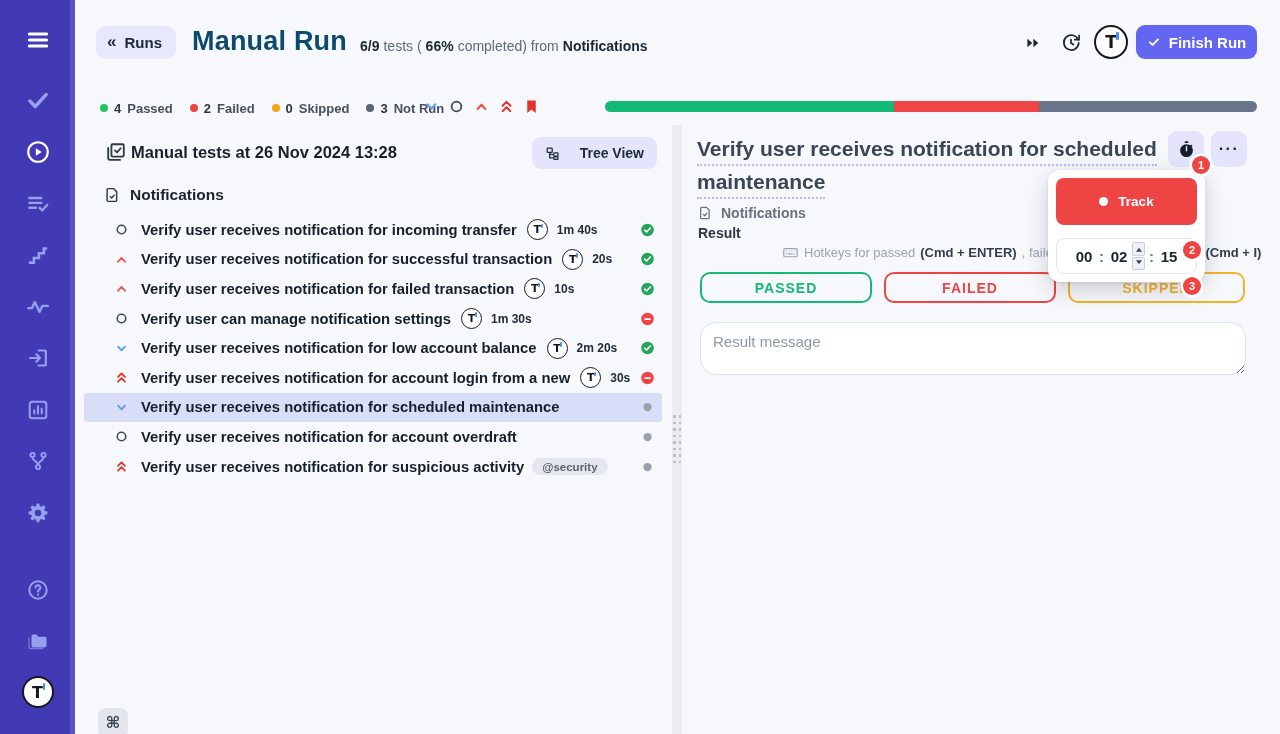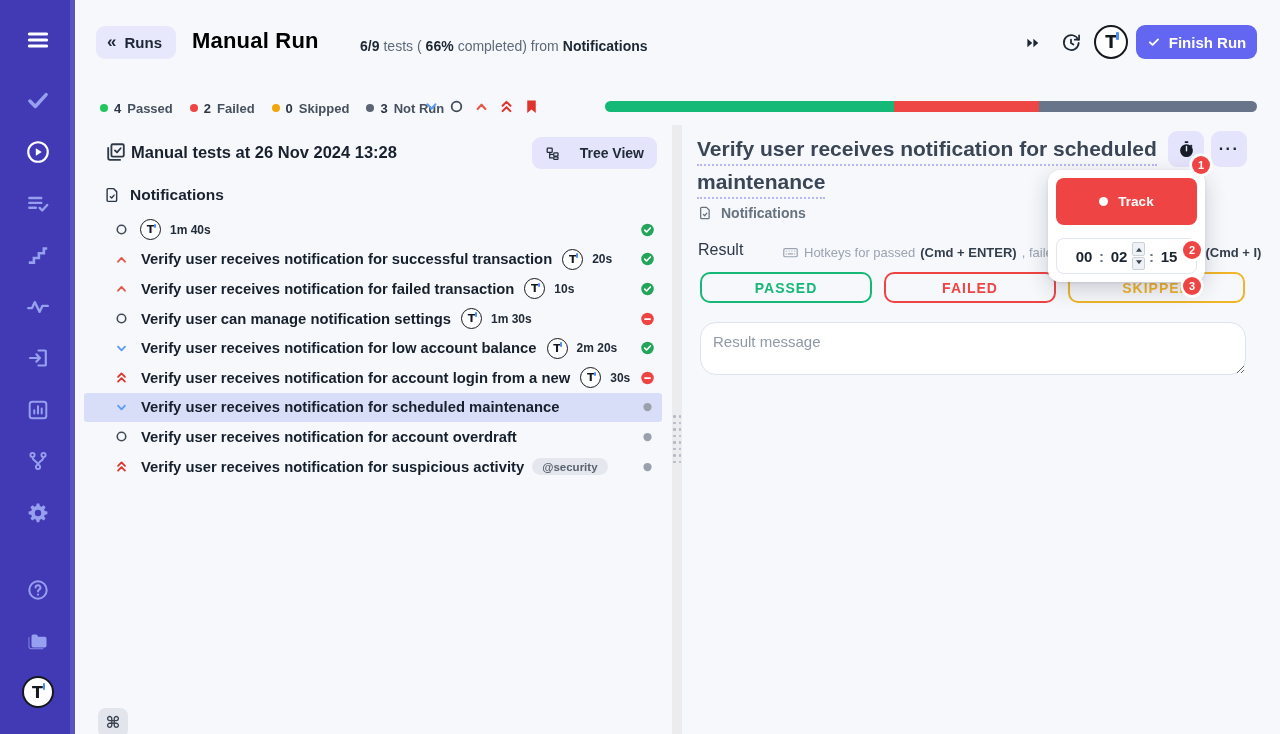"Manual Run" .h-title { color: #000000 -> #0c4a6e; font-size: 22px -> 27px }
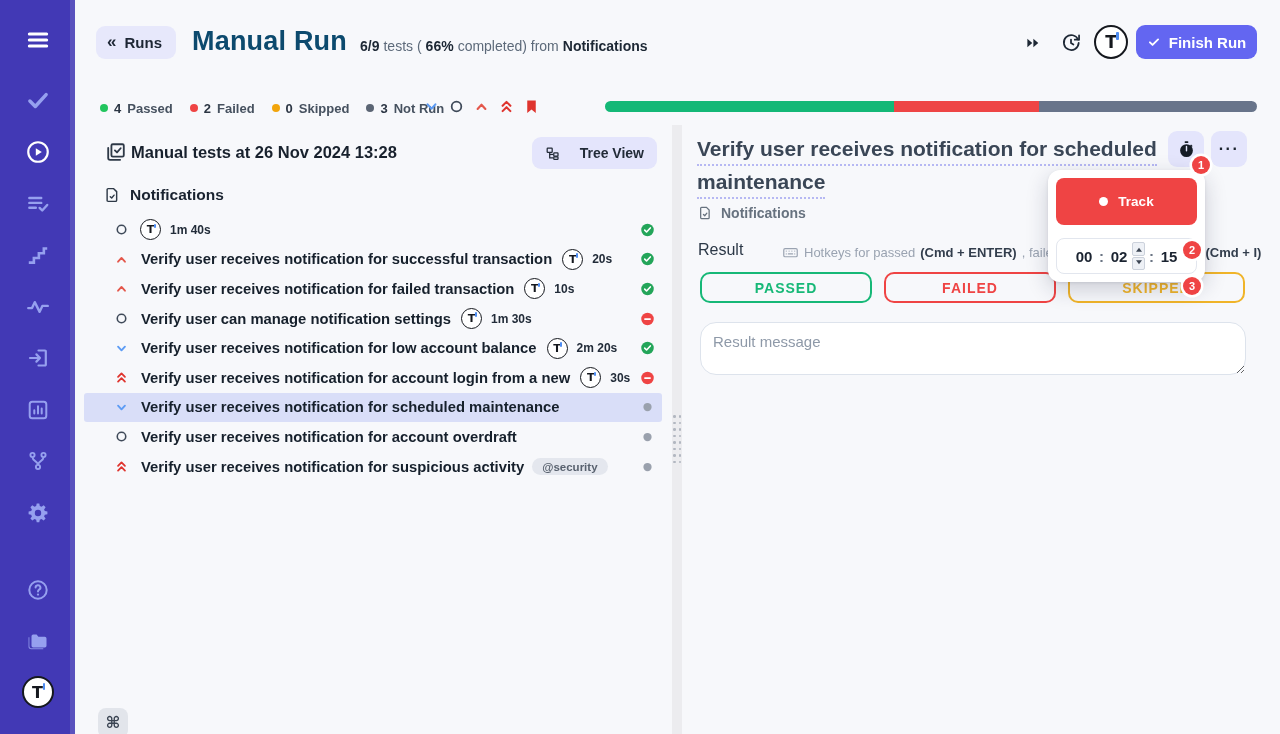"Verify user receives notification for incoming" span.ttl { html: none -> <span>Verify user receives notification for incoming transfer</span> }
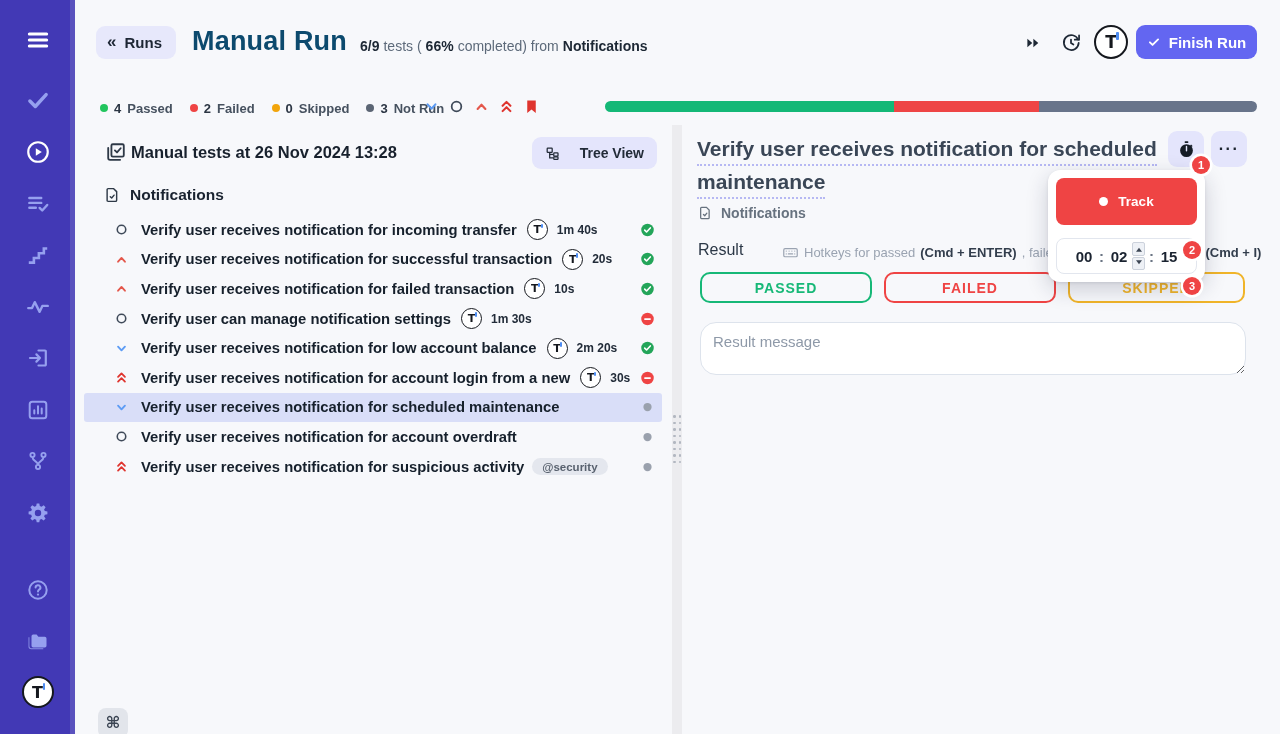"Result" .d-reslabel { font-size: 16px -> 14px; font-weight: 400 -> 700; top: 116px -> 100px }
